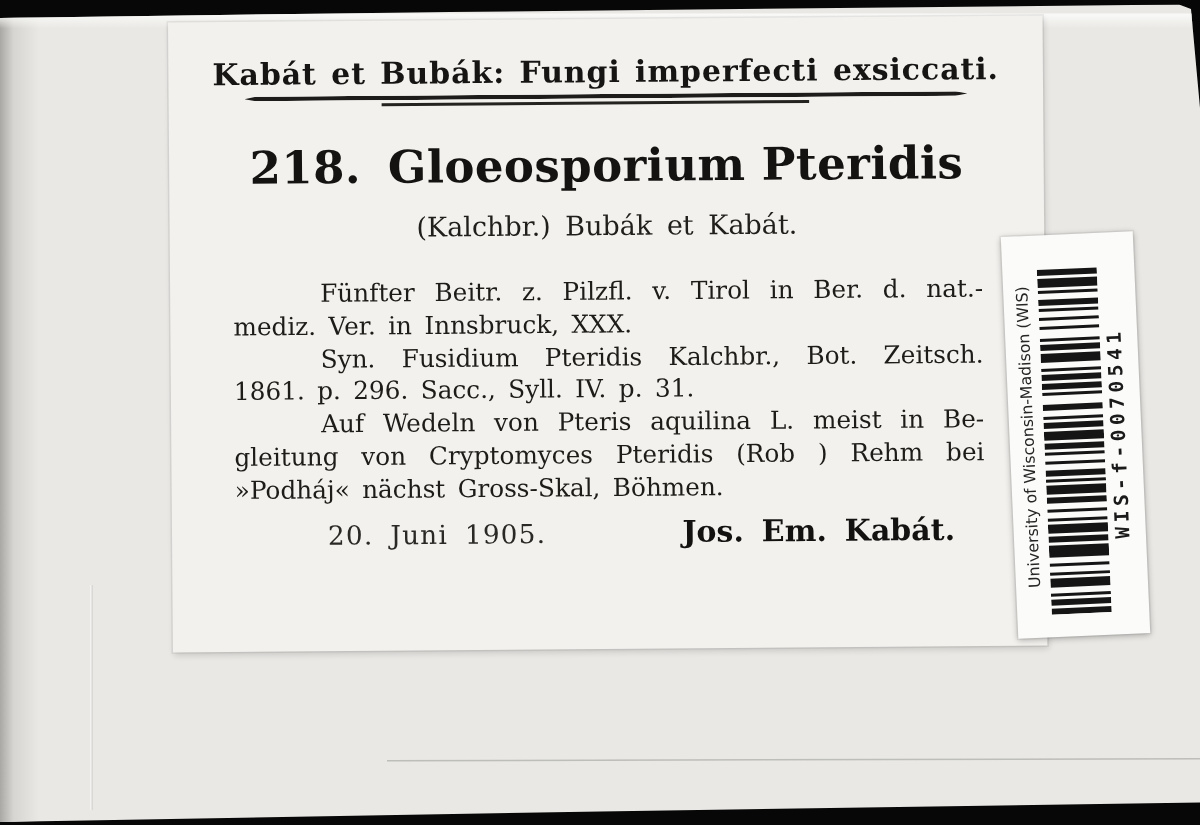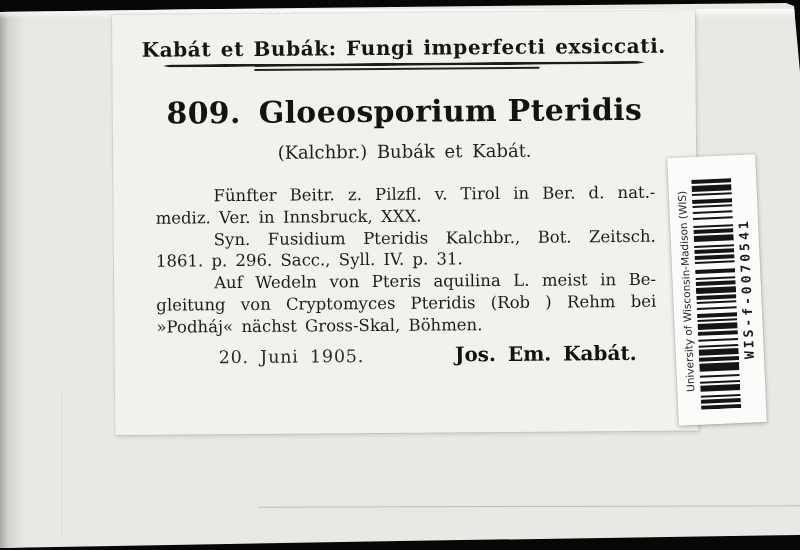"809." span { text: 809 -> 218 }
